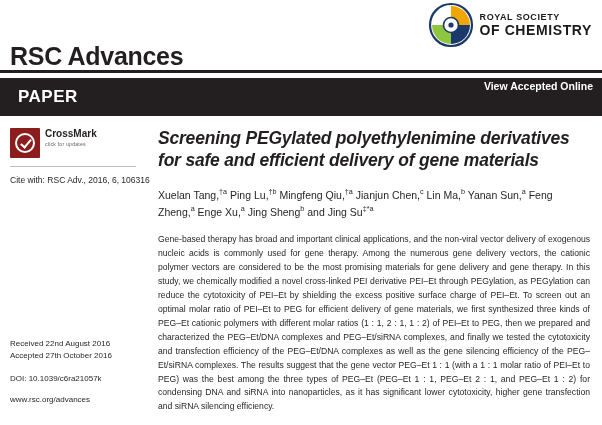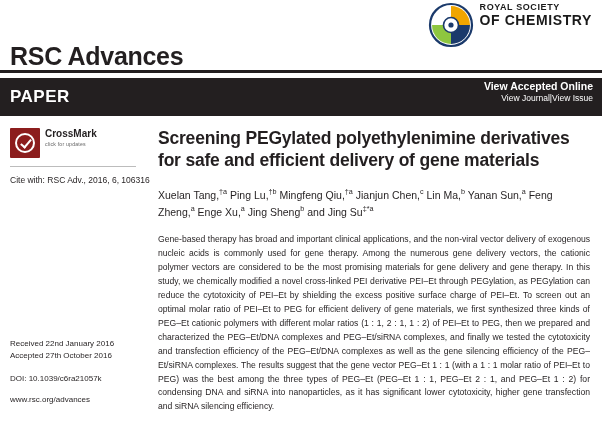"ROYAL SOCIETY" .rsc-logo { align-items: flex-start -> center }
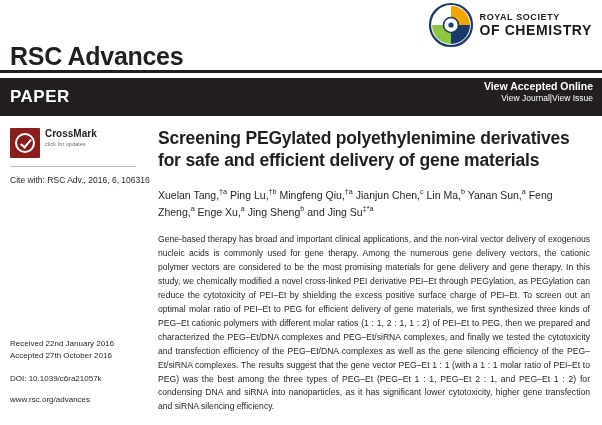"PAPER" .band-label { padding-left: 10px -> 18px }
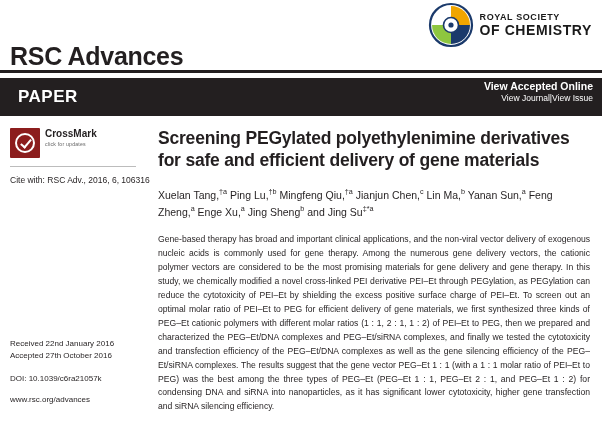"View Journal|View Issue" div.sub { html: <div> <span>View Journal</span><span>|</span><span>View Issue</span> </div> -> none }
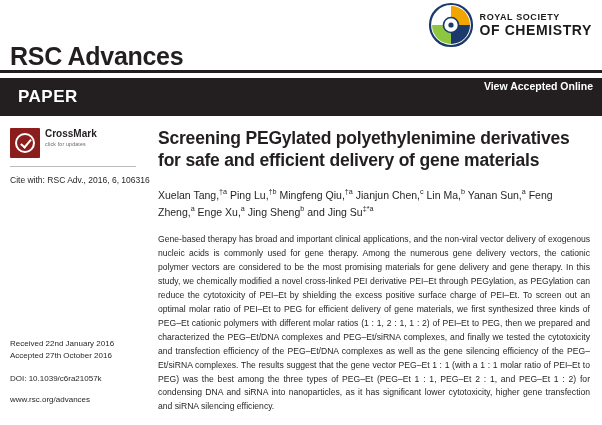"Screening PEGylated polyethylenimine" .article-title { font-style: none -> italic }
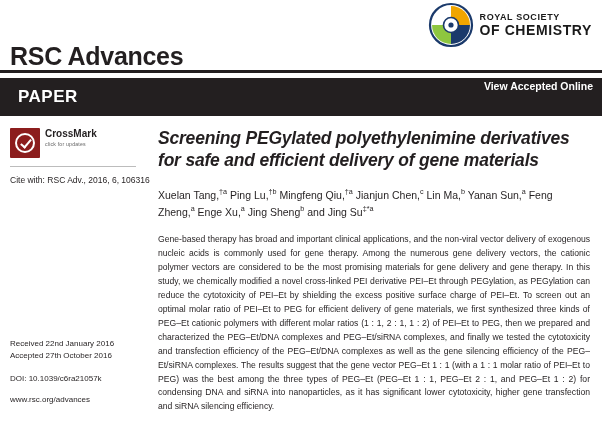"Received 22nd January 2016" div { text: January -> August }
